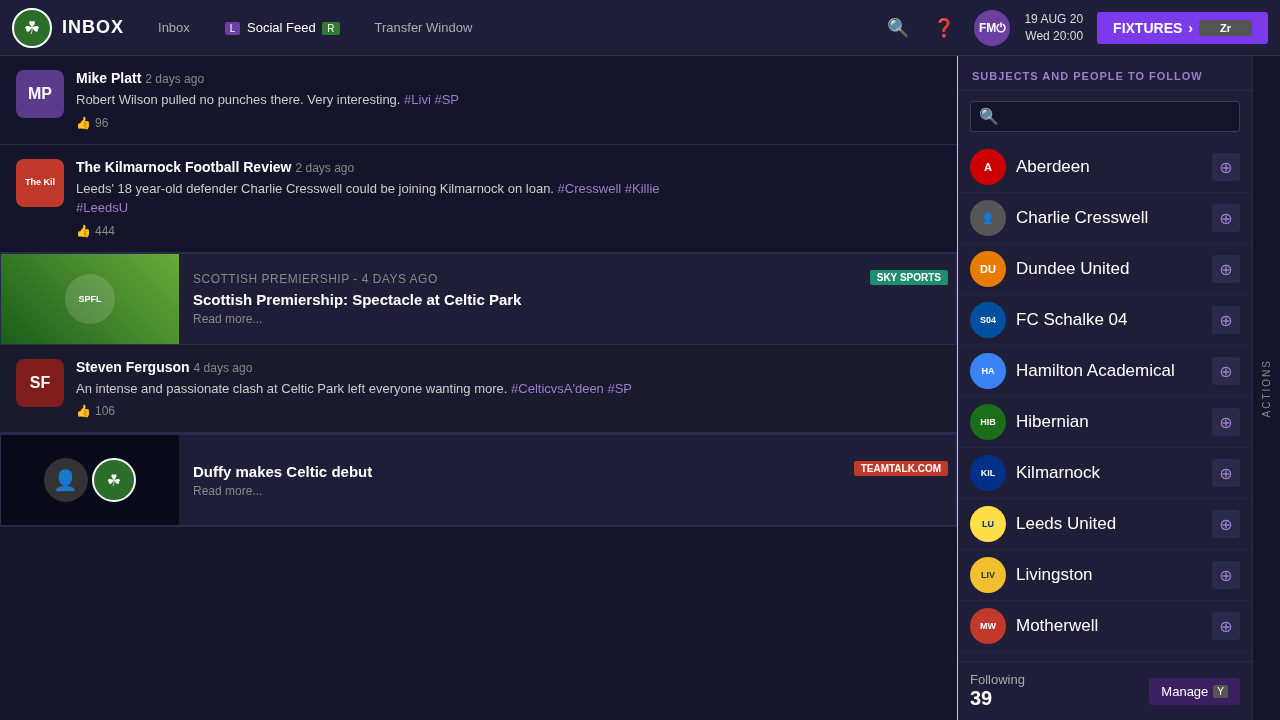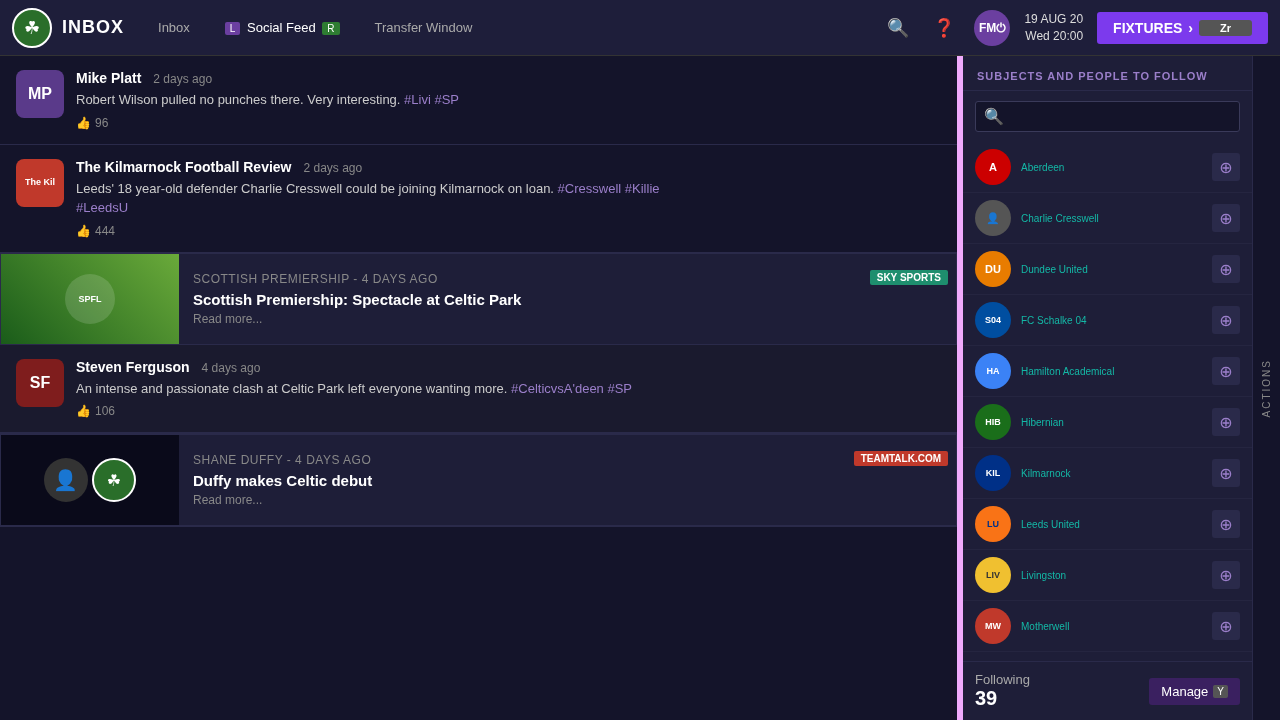"Mike Platt" .tweet-header { gap: 12px -> 4px }
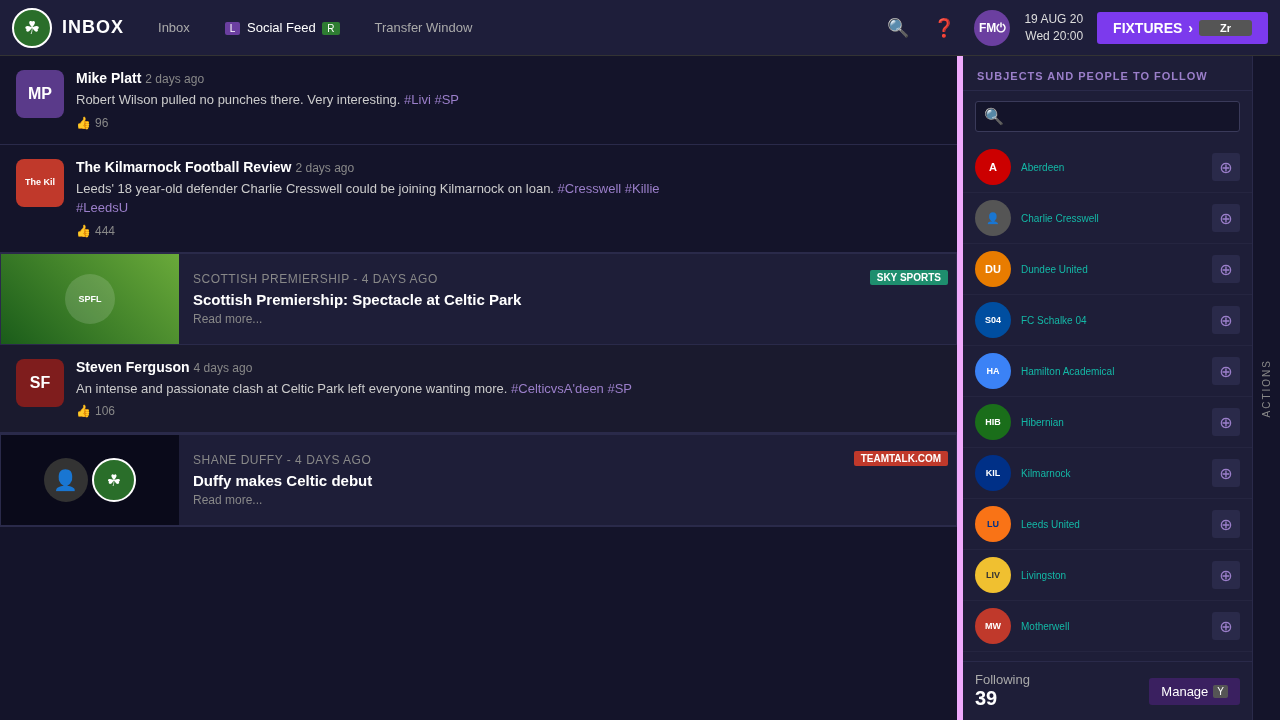"SUBJECTS AND PEOPLE TO FOLLOW" .right-panel { border-left: 6px solid #f0abfc -> 1px solid #f0abfc }
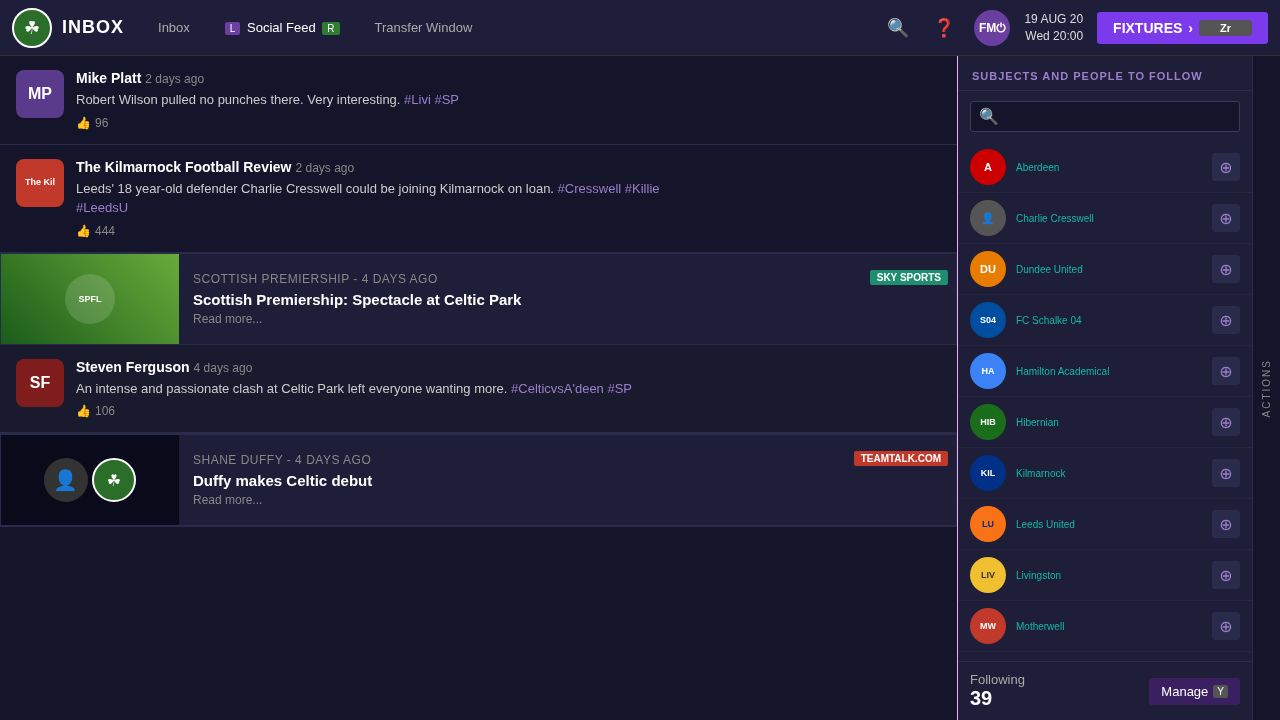"Aberdeen" .follow-name { color: #14b8a6 -> #ffffff; font-size: 10px -> 17px }
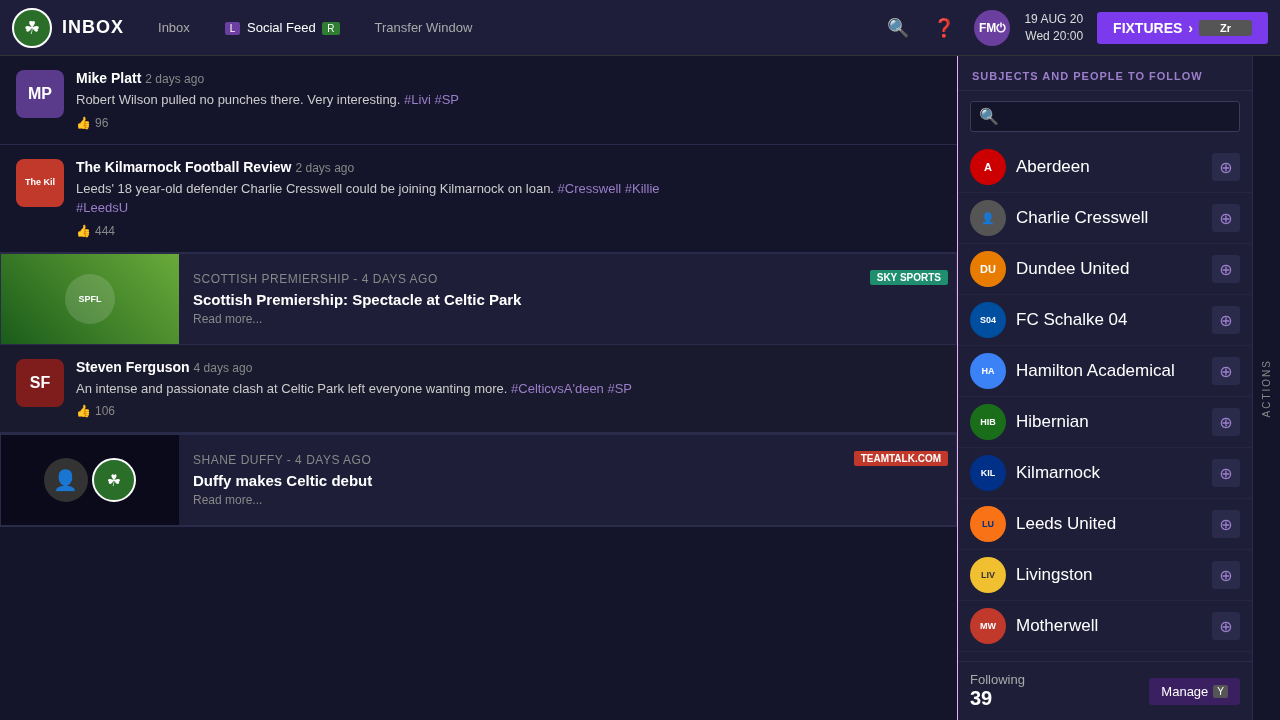"SHANE DUFFY - 4 DAYS" div.article-meta { html: <div>SHANE DUFFY - 4 DAYS AGO</div> -> none }
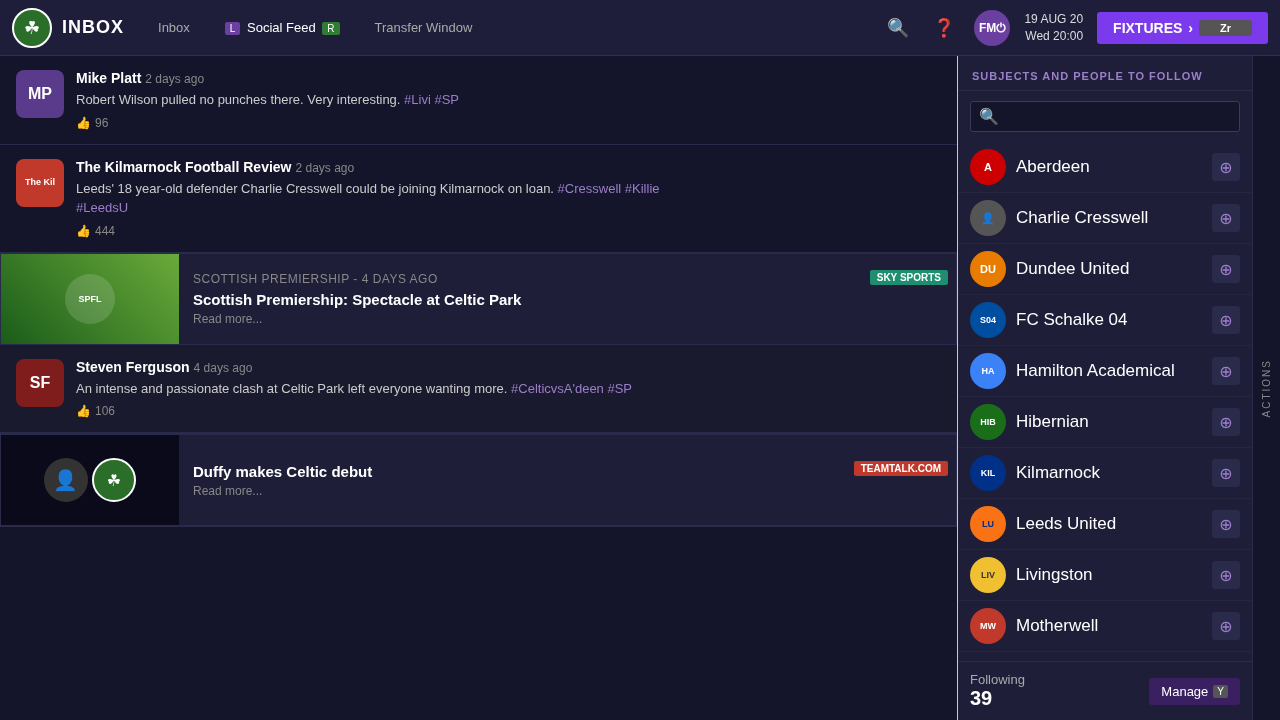"LU" .leeds { background: #f97316 -> #fde047 }
